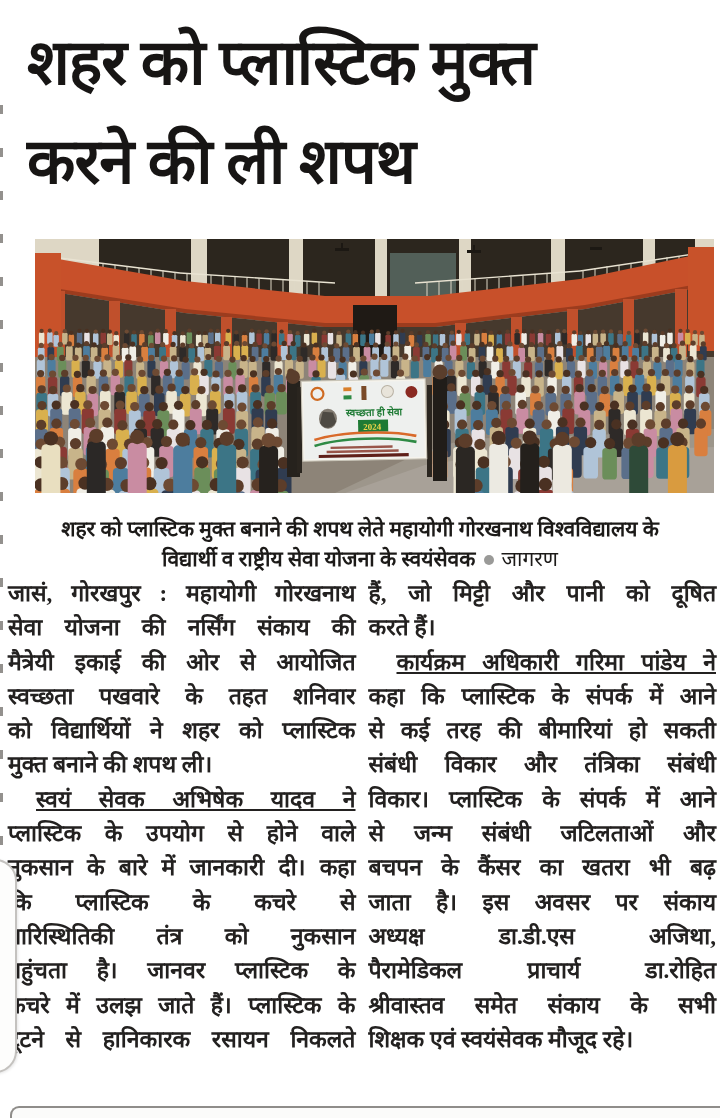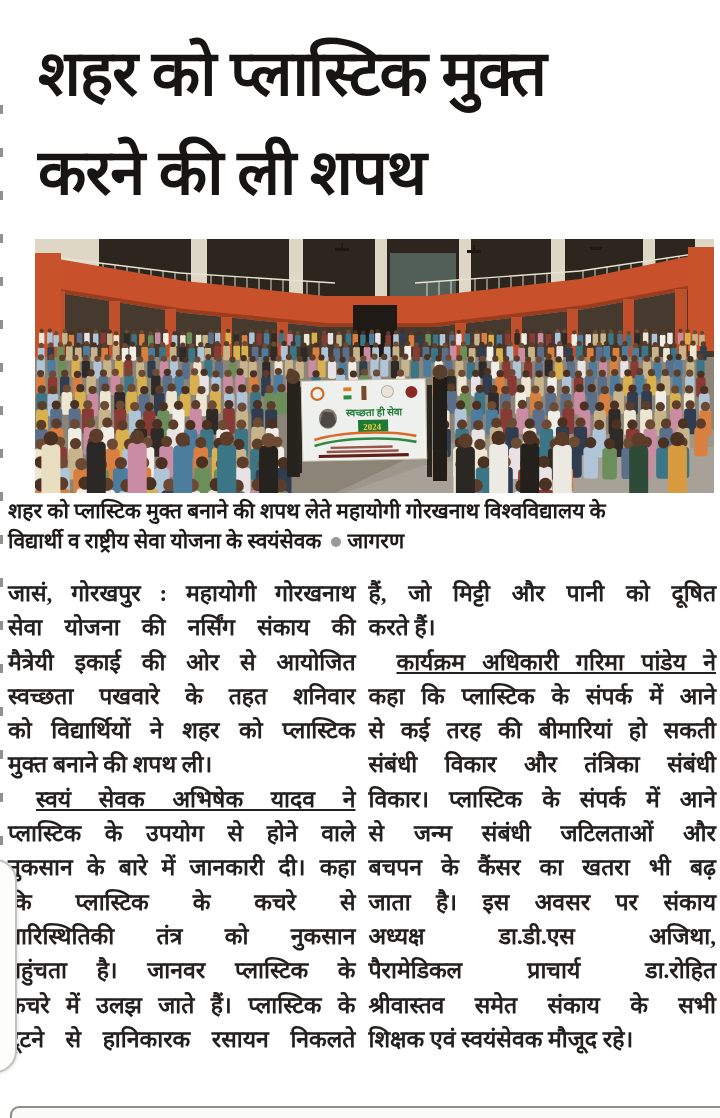"शहर को प्लास्टिक मुक्त" h1.headline { margin: 11px -> 0 }
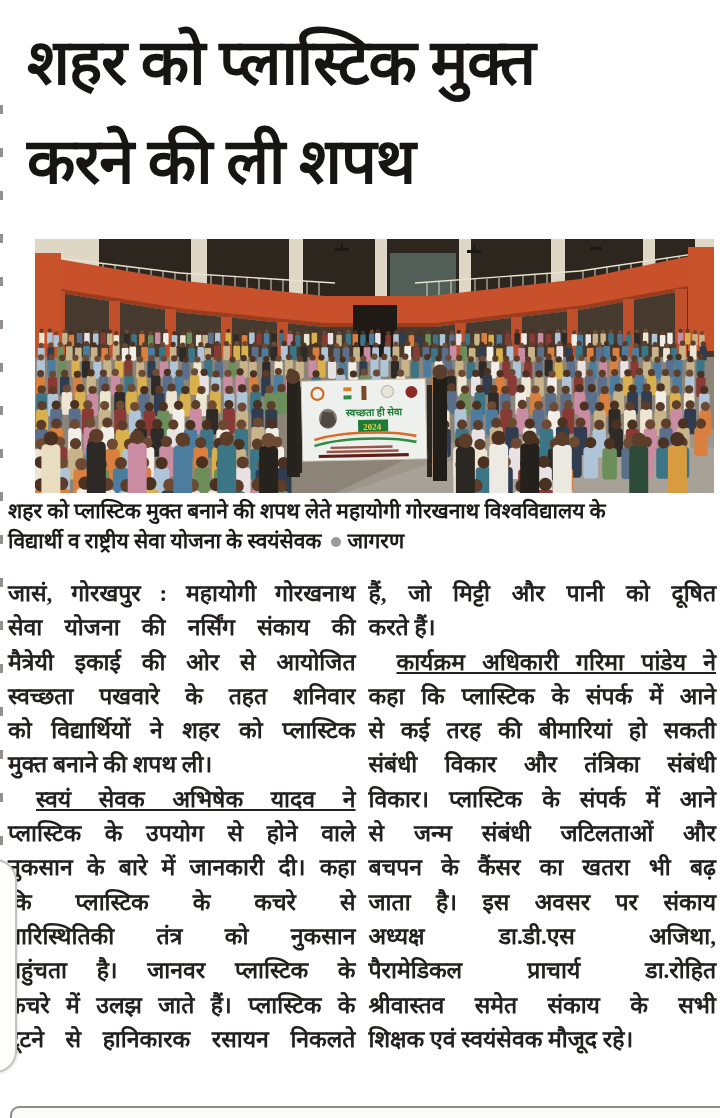"शहर को प्लास्टिक मुक्त बनाने" .caption { text-align: none -> center; top: 496px -> 514px }
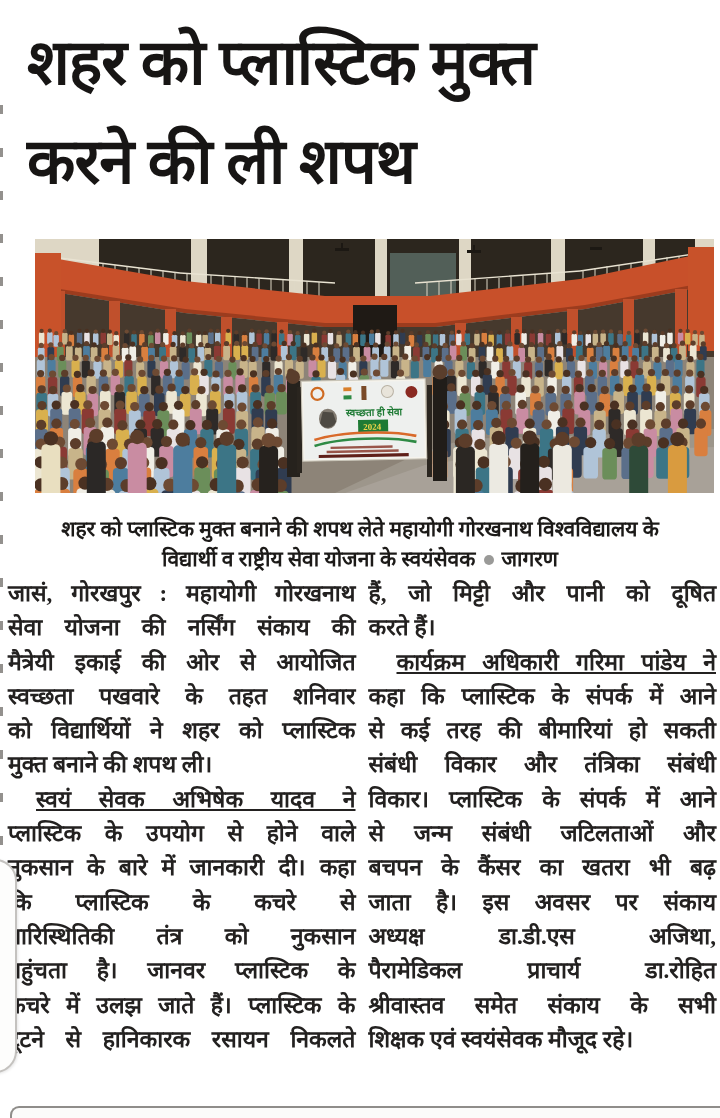"जागरण" .credit { font-weight: 700 -> 400 }
